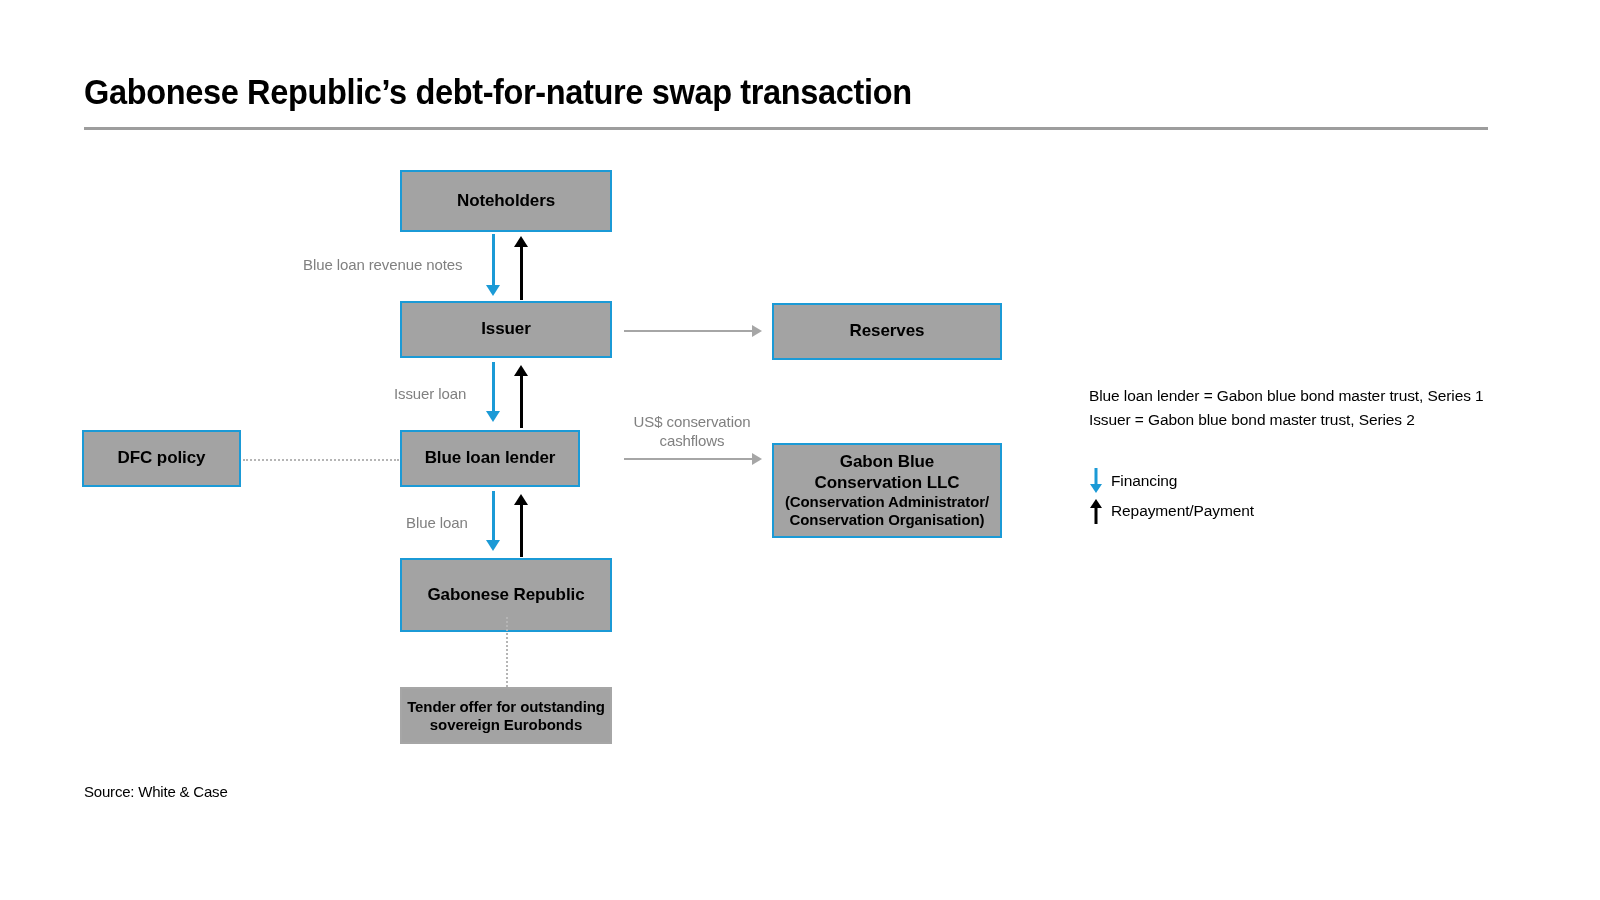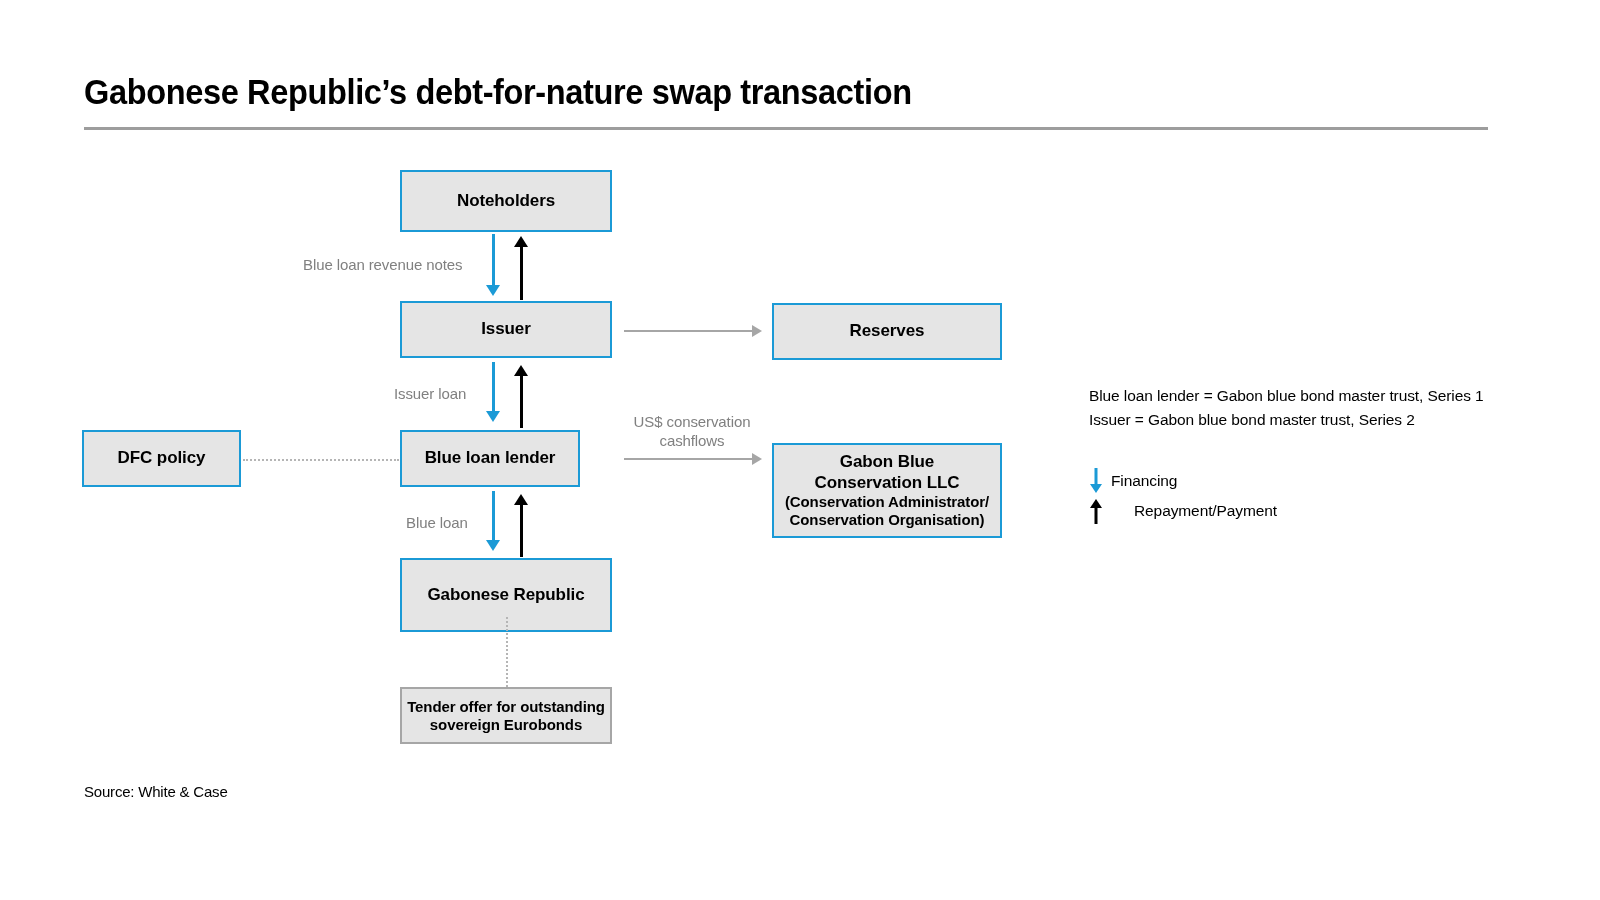"Noteholders" .node { background: #e5e5e5 -> #a3a3a3 }
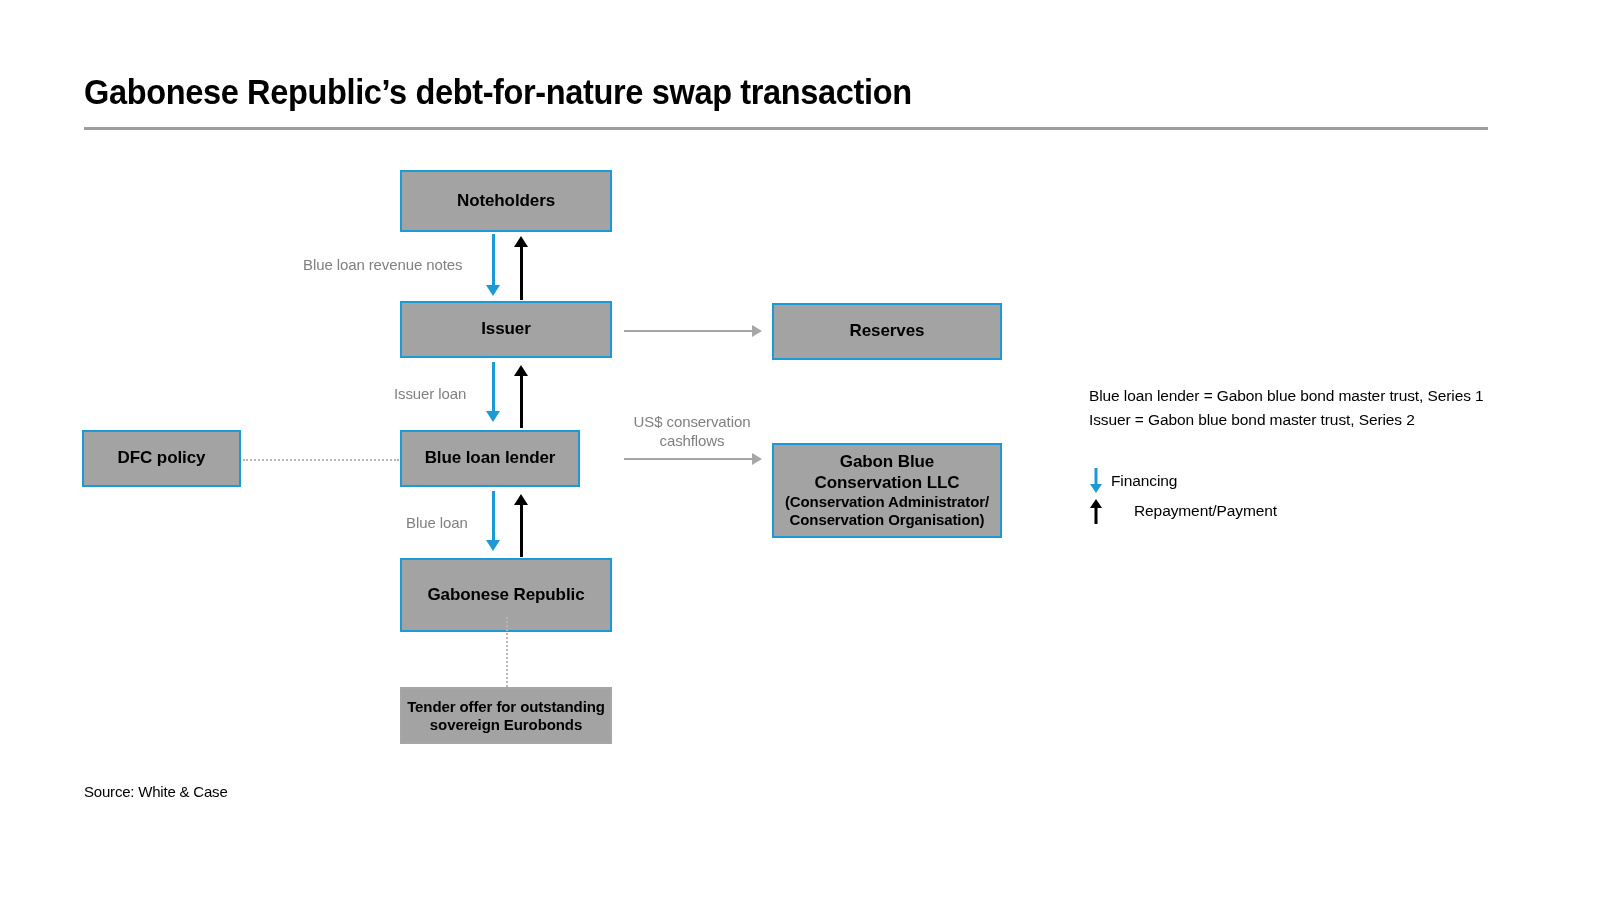"Repayment/Payment" div.legend-row { gap: 23px -> none }
